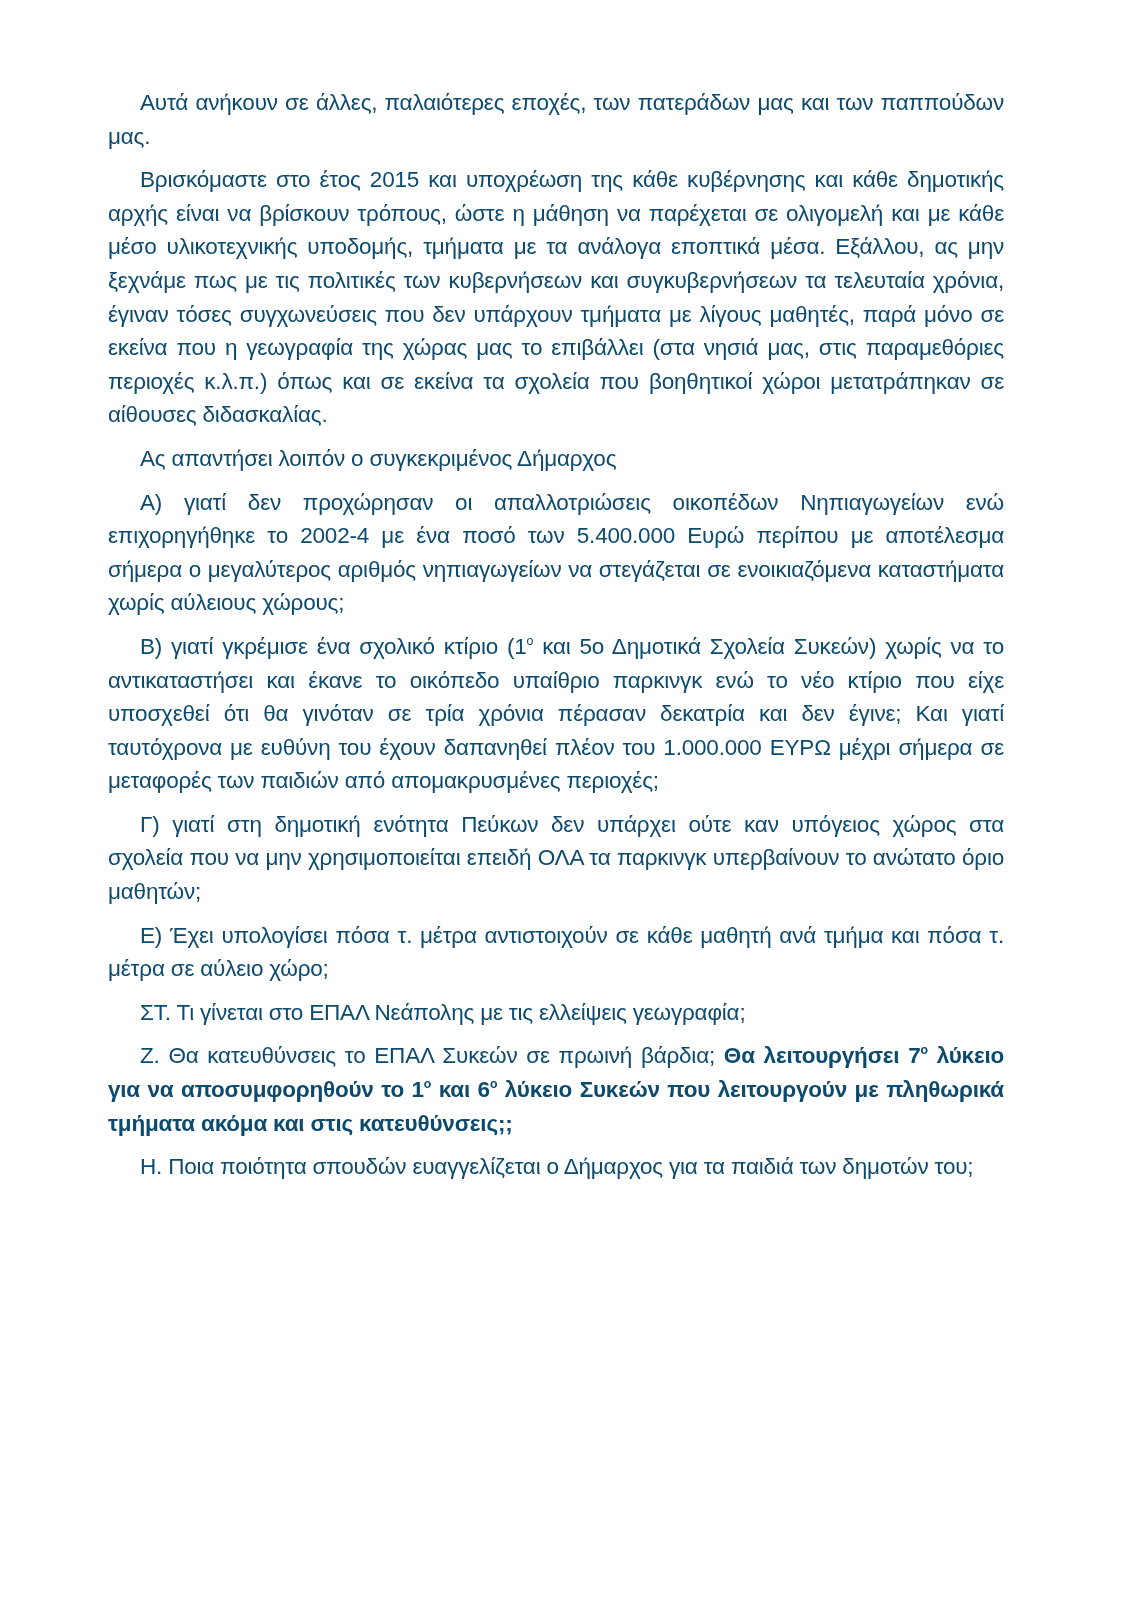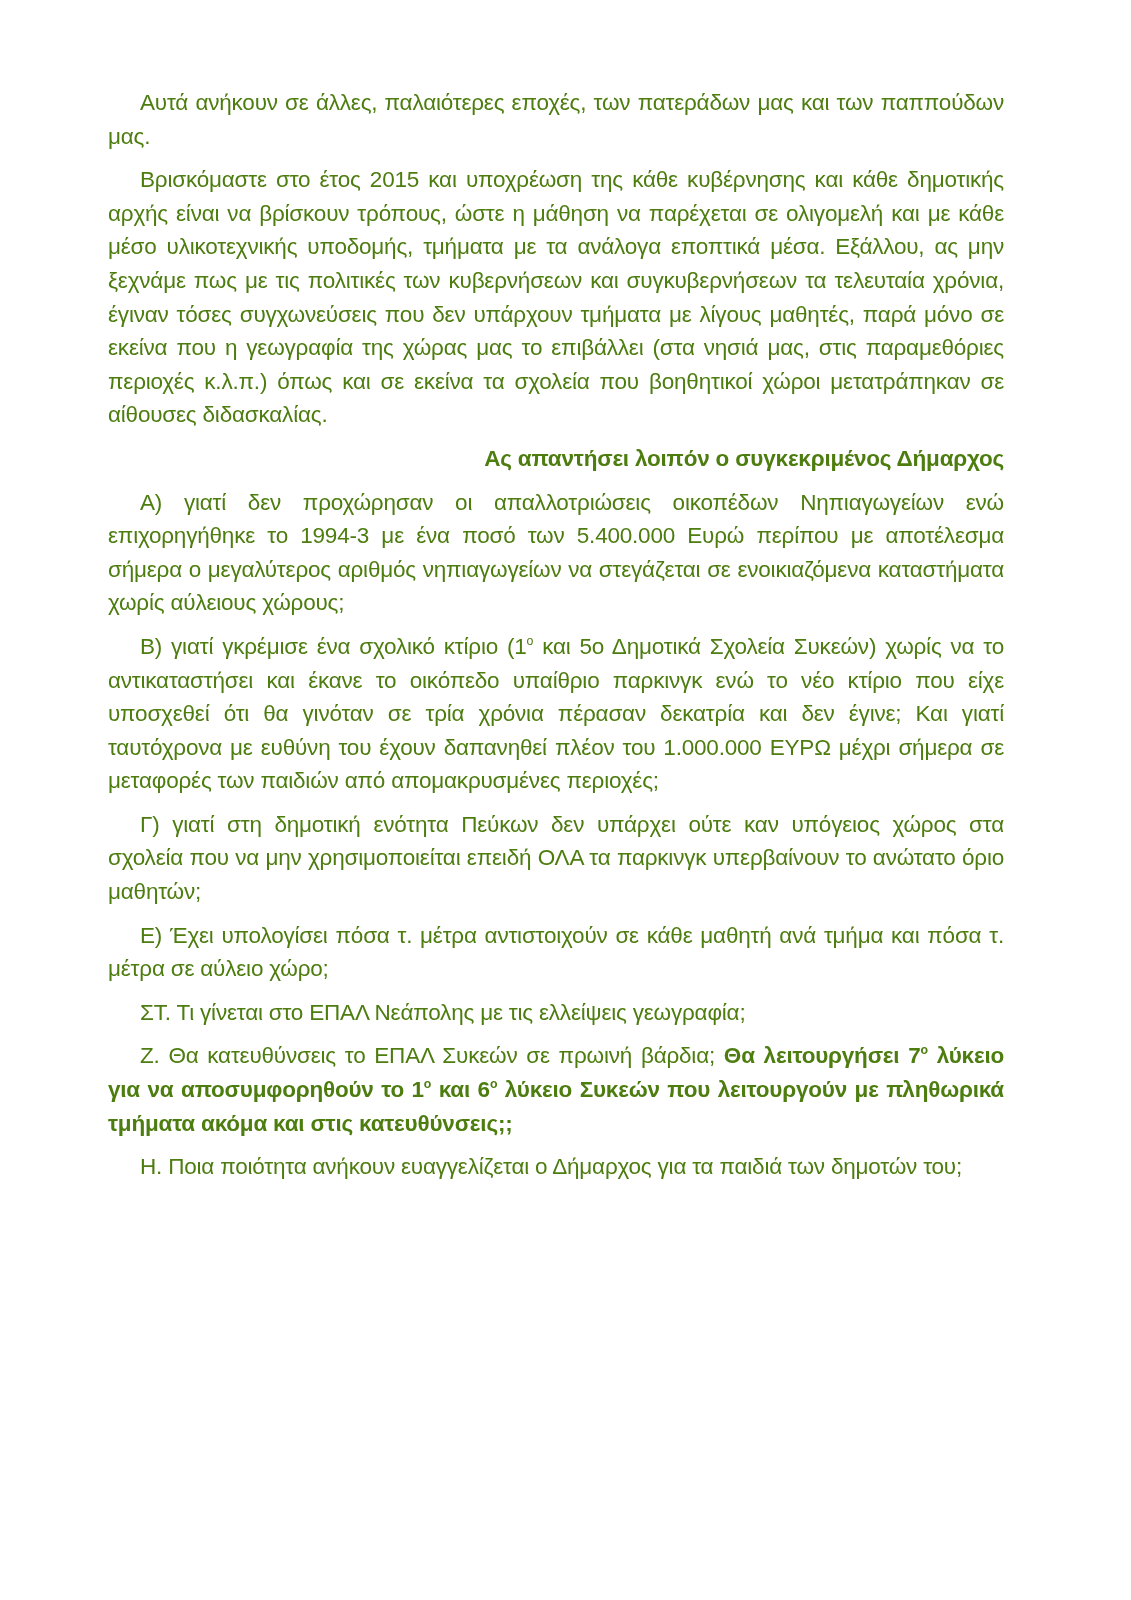"Αυτά ανήκουν σε άλλες, παλαιότερες" .page { color: #4d7c0f -> #0c4a6e }
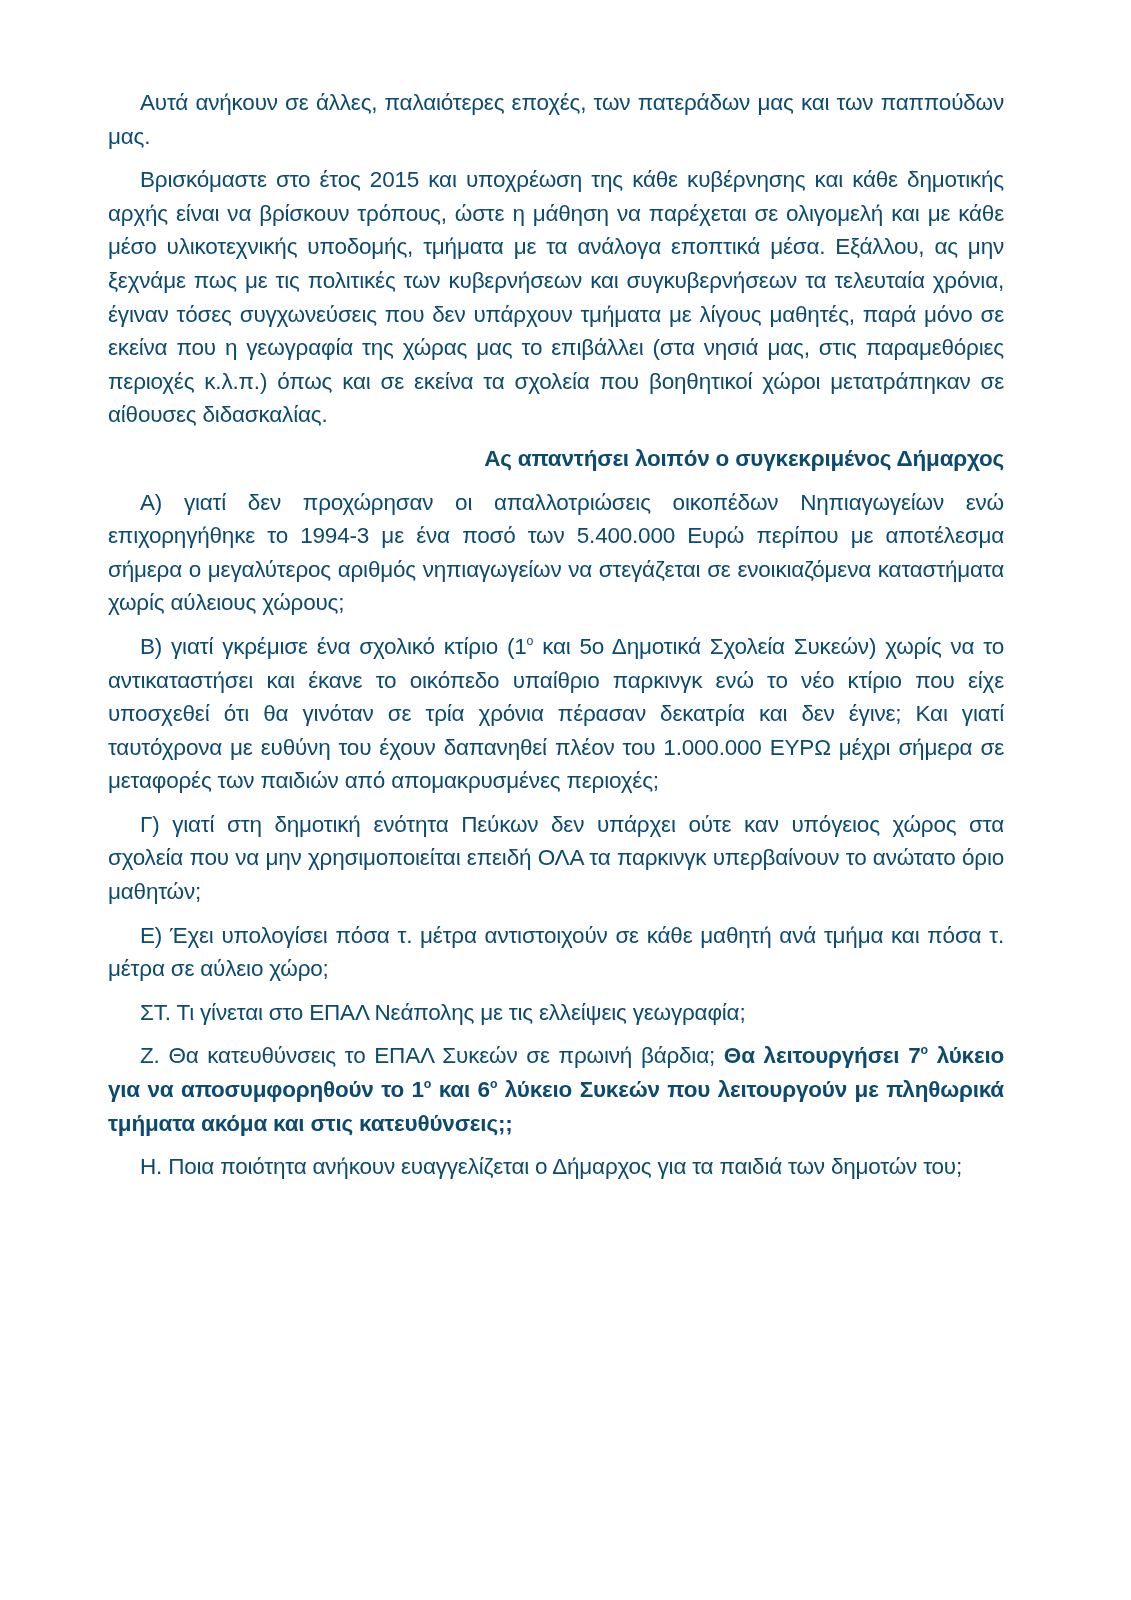"Ας απαντήσει λοιπόν ο συγκεκριμένος" .para.heading { font-weight: bold -> normal; text-align: right -> left }
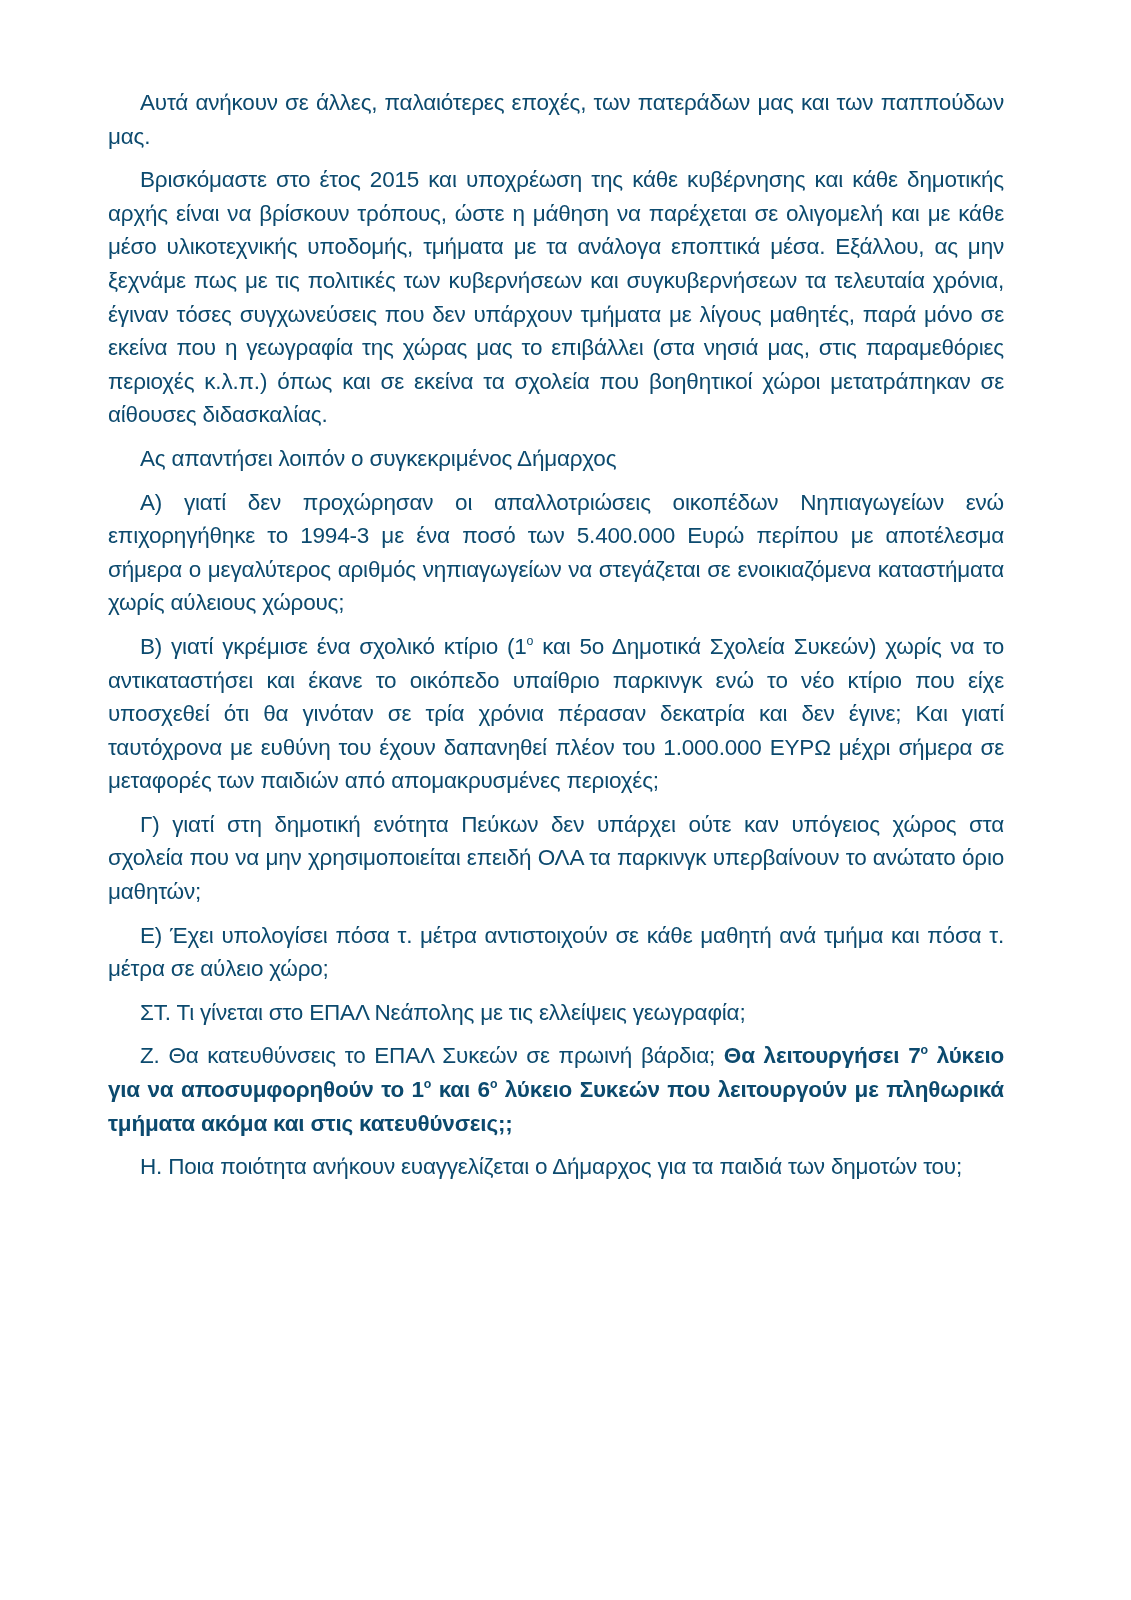"Α) γιατί δεν προχώρησαν οι" p.para { text: 1994-3 -> 2002-4 }
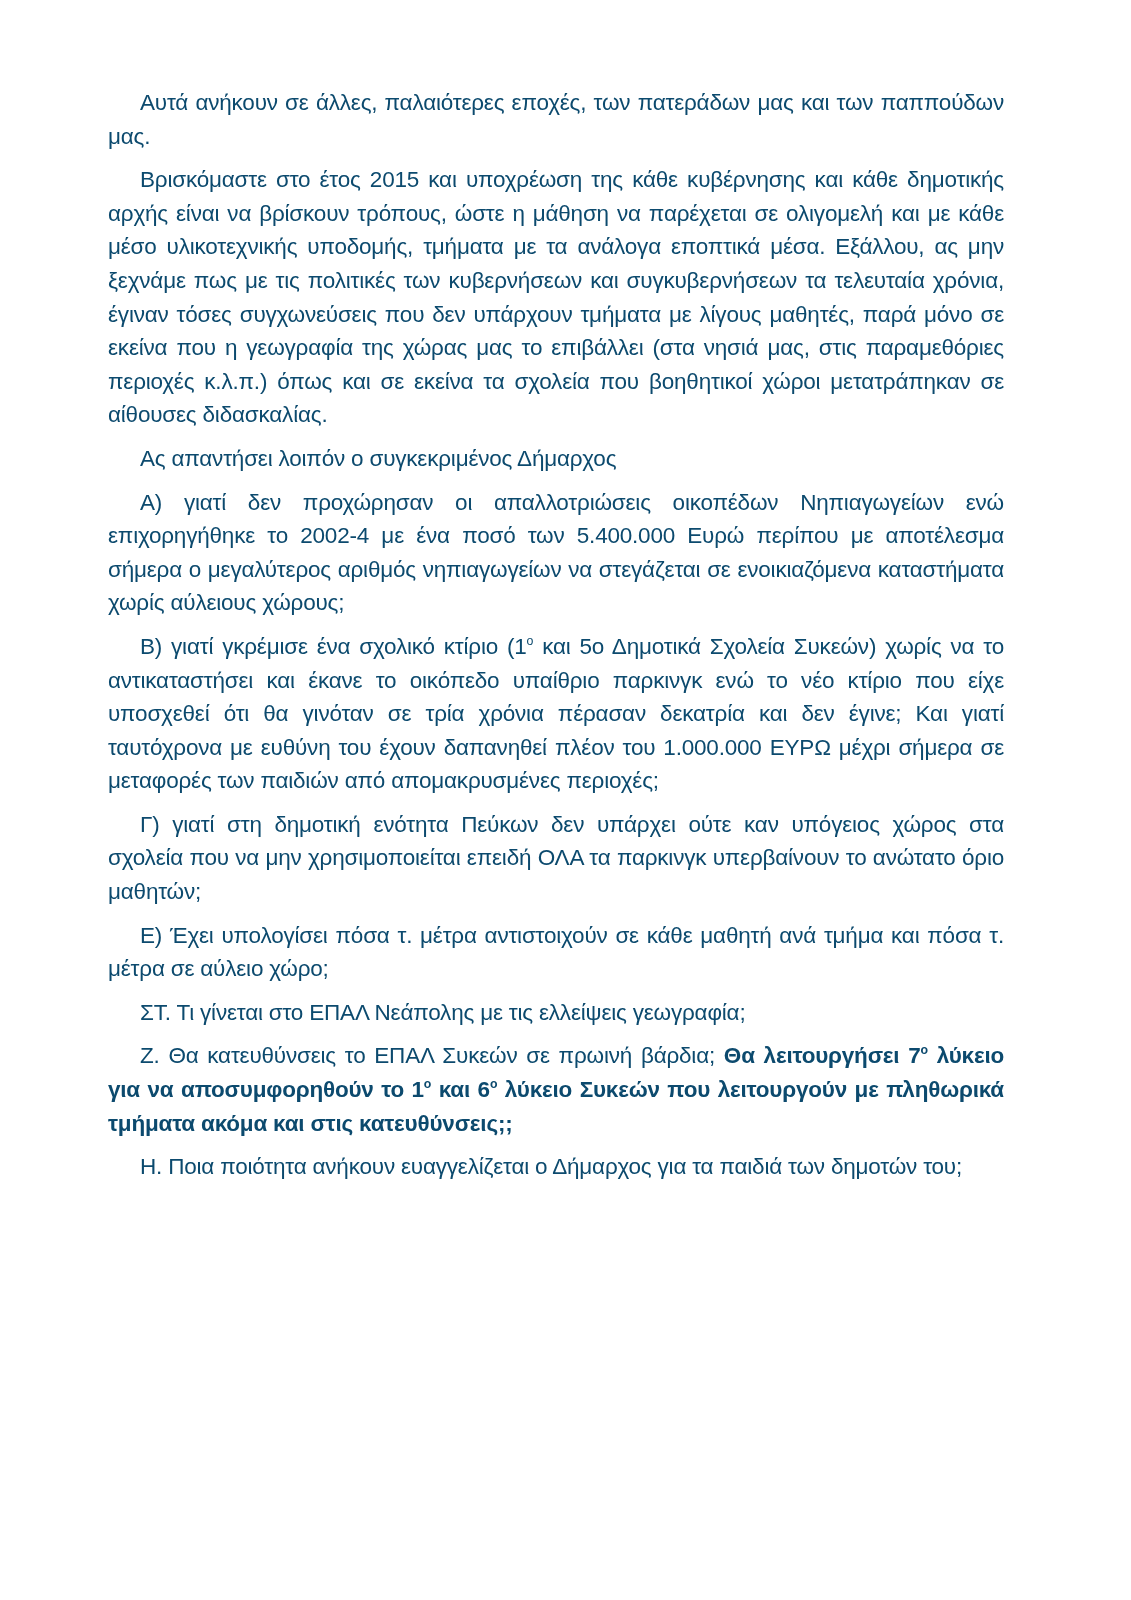"Η. Ποια ποιότητα ανήκουν ευαγγελίζεται" p.para { text: ανήκουν -> σπουδών }
